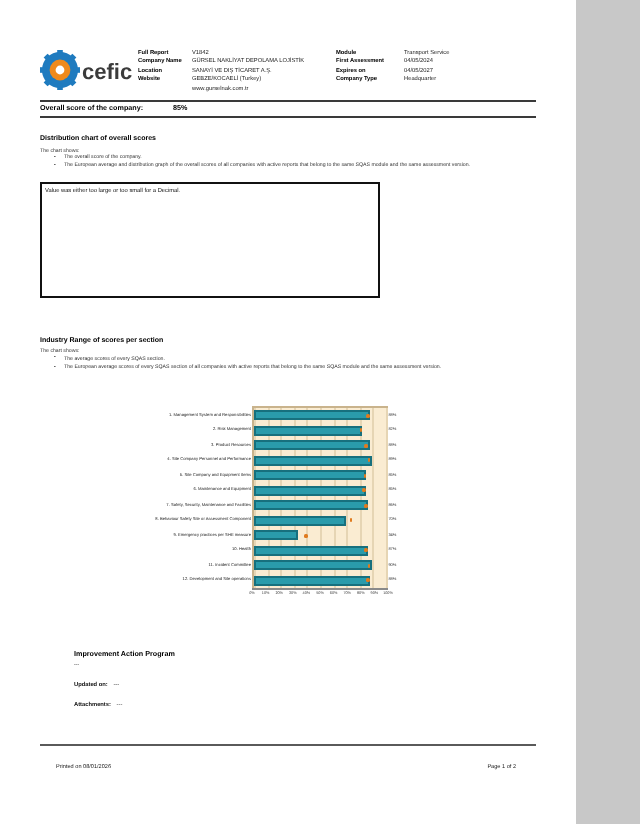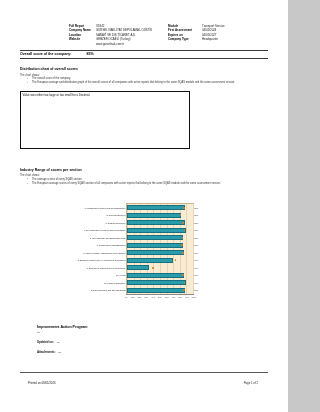"cefic" div.logo { html: none -> <div> <svg> <g> <circle></circle> <g> <rect></rect> <rect></rect> <rect></rect> <rect></rect> <rect></rect> <rect></rect> <rect></rect> <rect></rect> </g> <circle></circle> <circle></circle> </g> <text>cefic</text> </svg> </div> }
